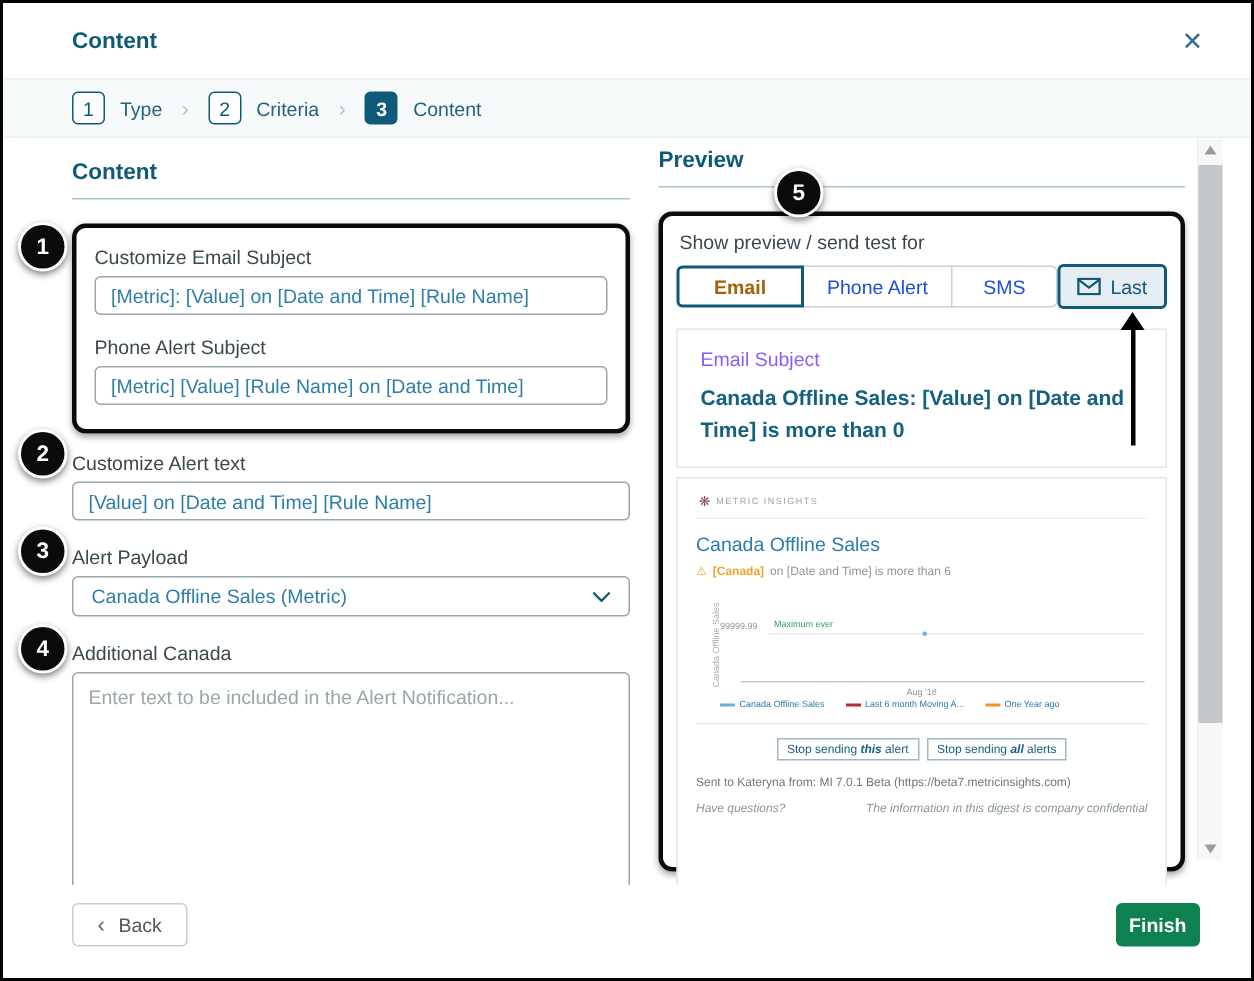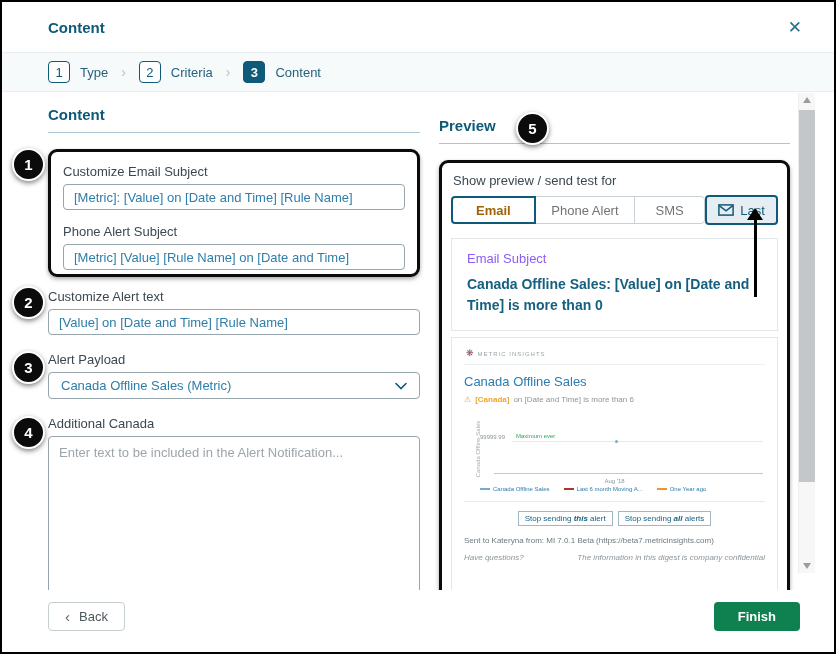"Preview" .col-right { top: 115px -> 96px }
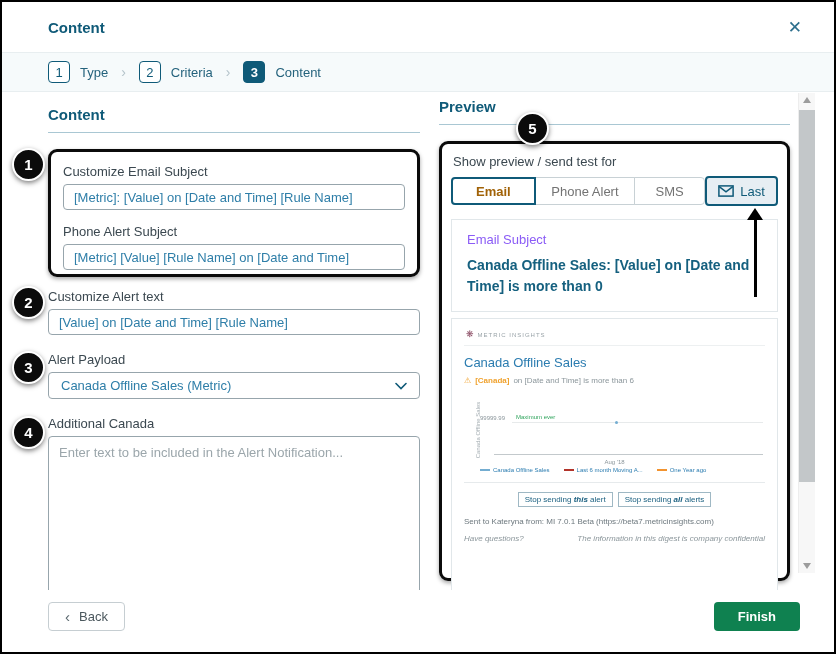"Customize Email Subject" .box1 { padding: 2px 12px 4px -> 2px 12px 16px }
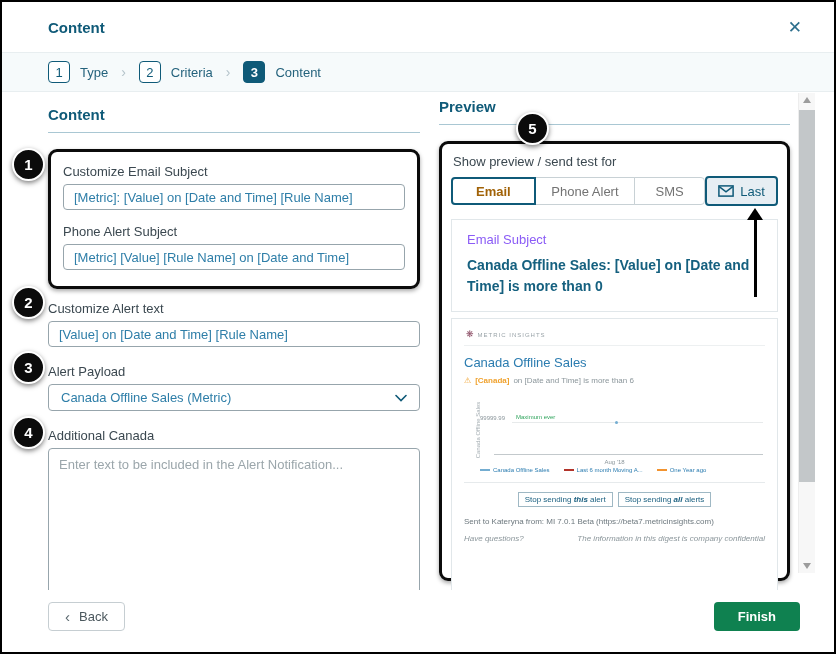"Phone Alert" .tab { color: #737373 -> #1d4ed8 }
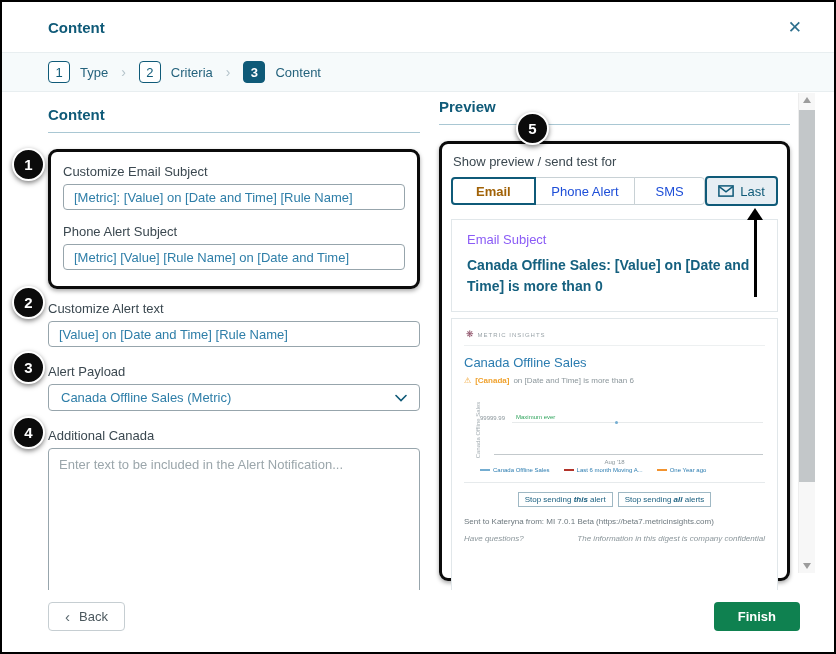"Finish" .finish-btn { padding: 0 24px -> 0 9px }
